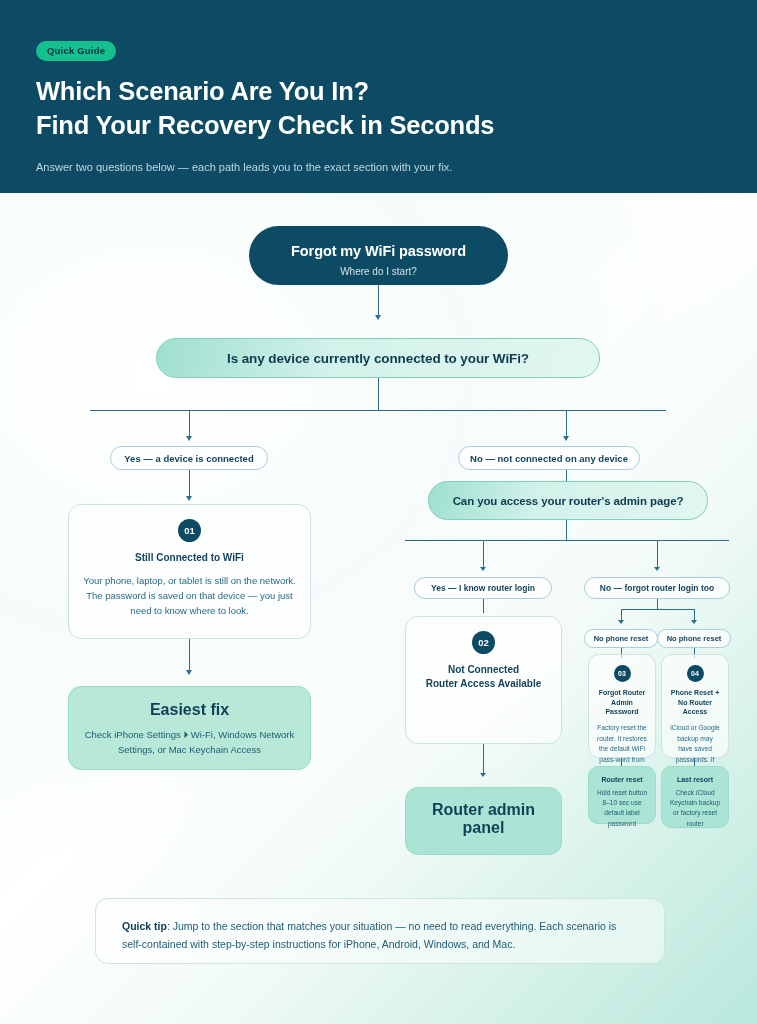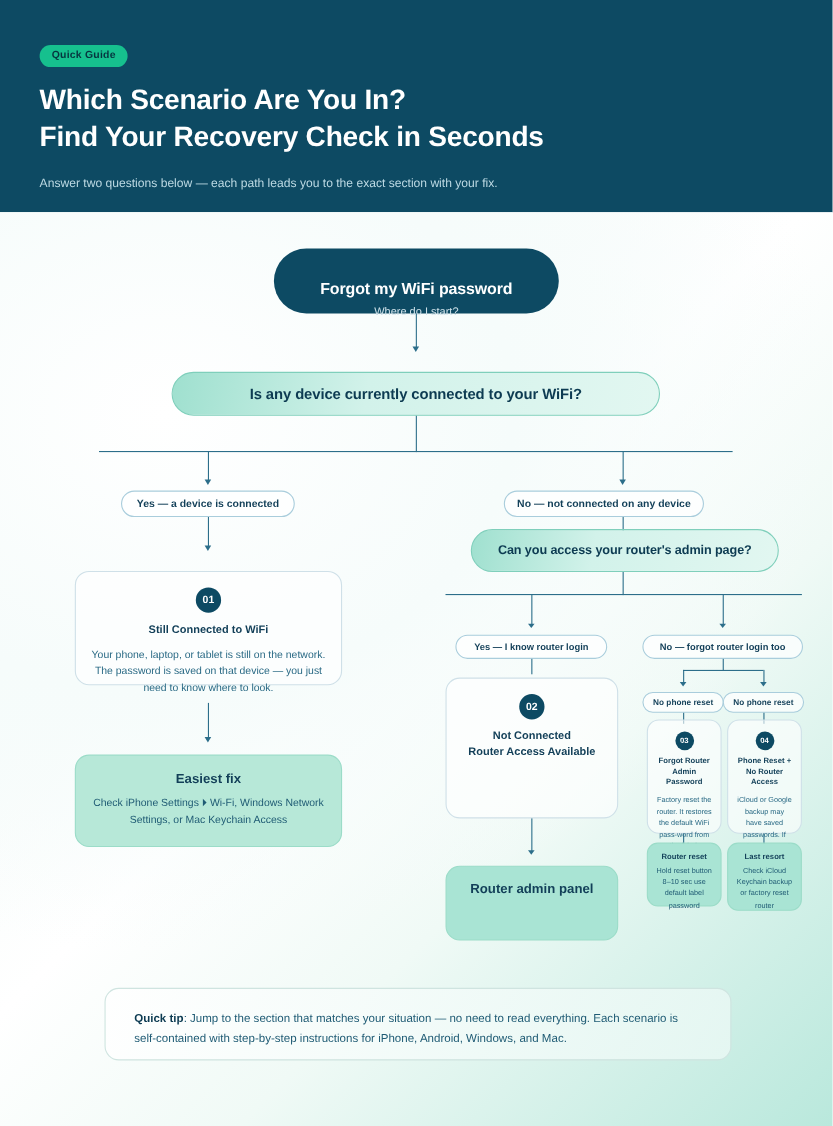"Forgot my WiFi password" .root-node { padding-top: 29px -> 17px }
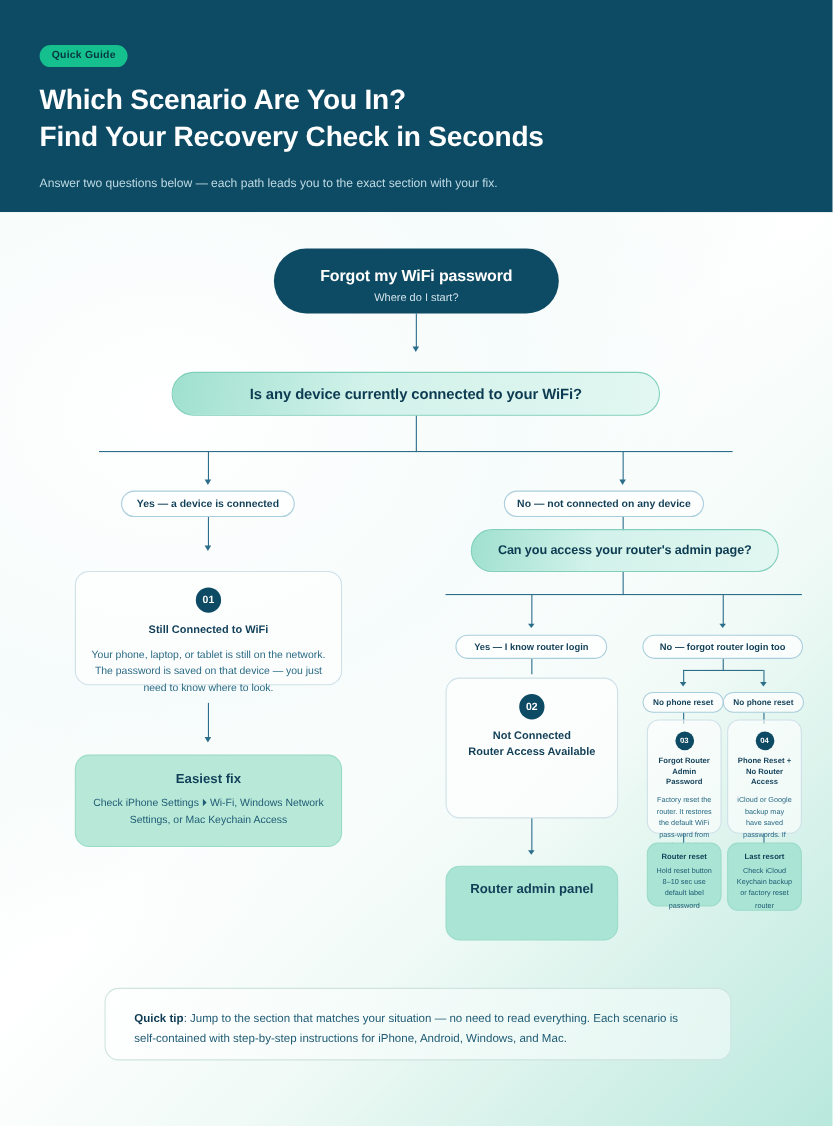"01" div.node { height: 104px -> 135px; top: 326px -> 311px }
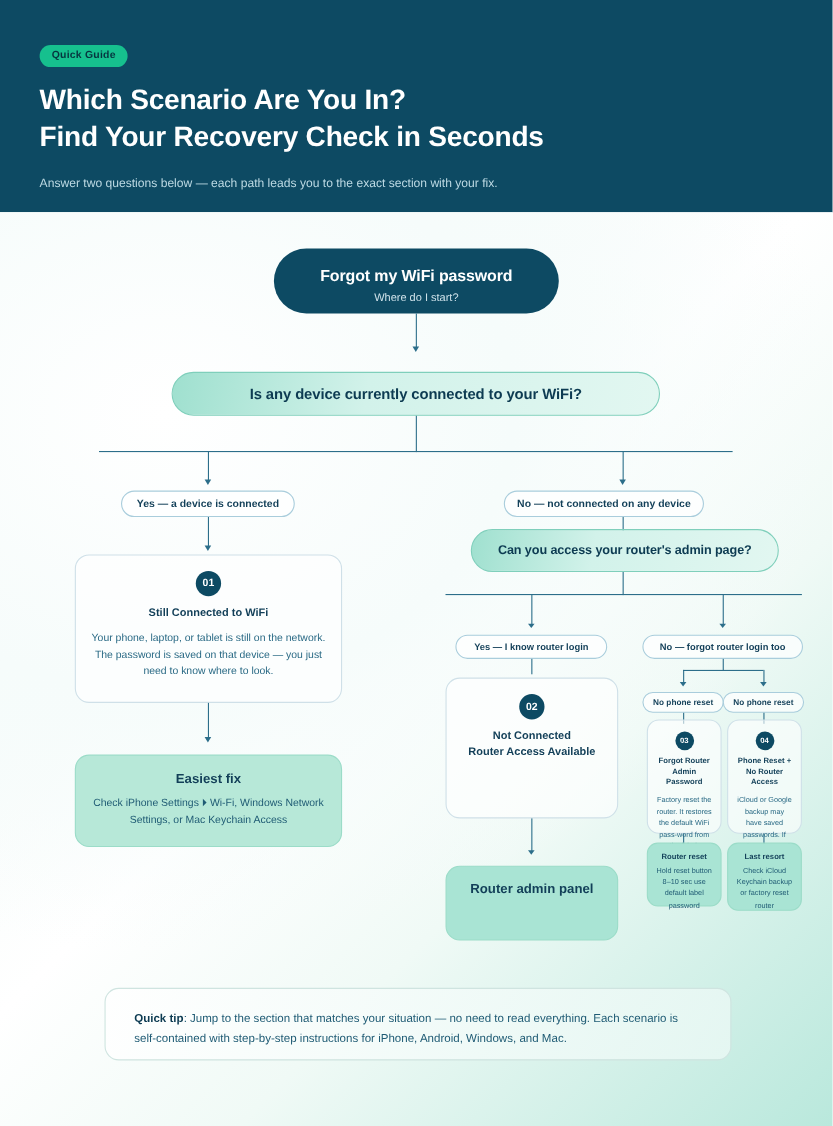"Easiest fix" .fix-title { font-size: 12px -> 16px }
